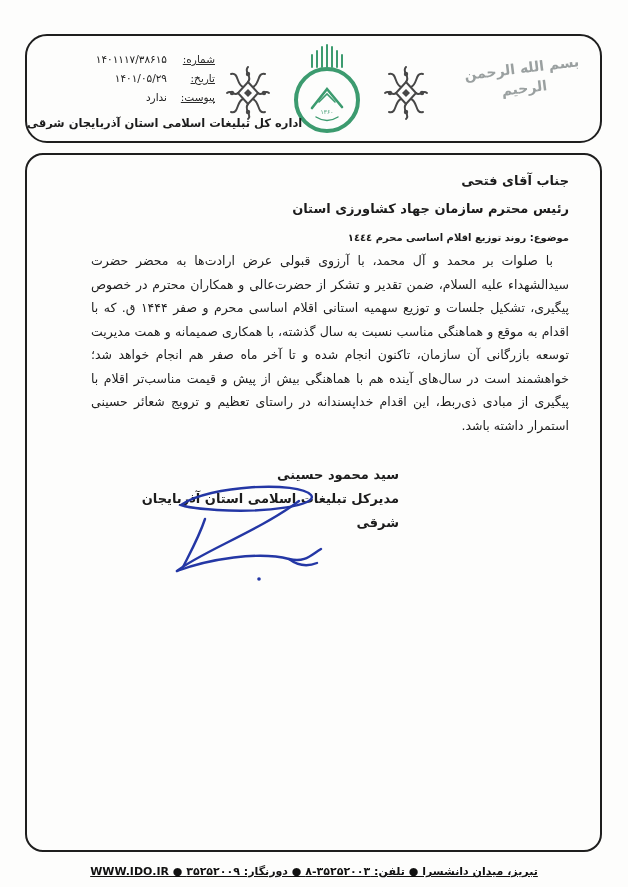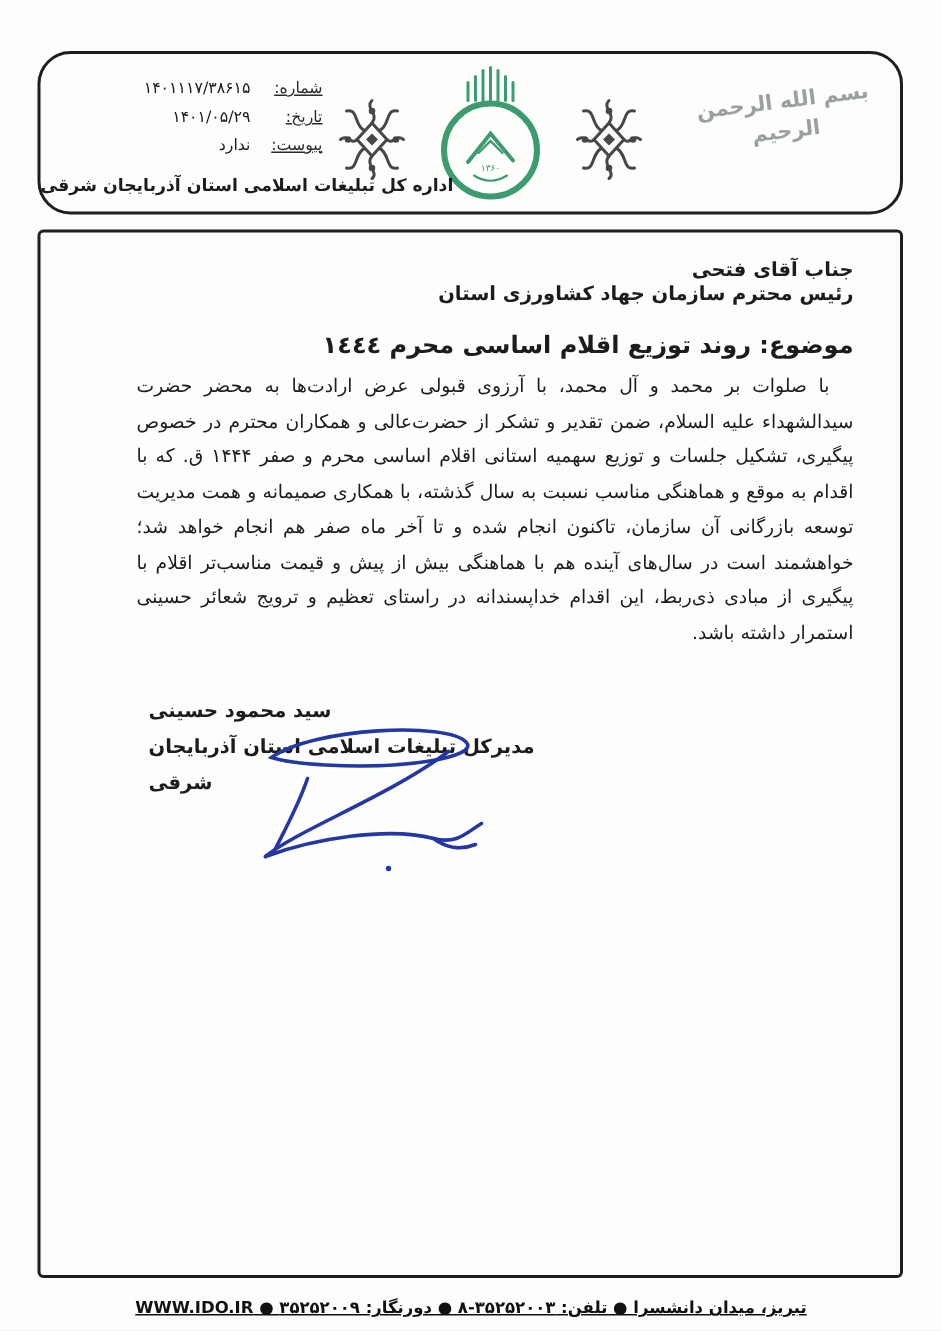"جناب آقای فتحی" .body-box { border-radius: 4px -> 18px }
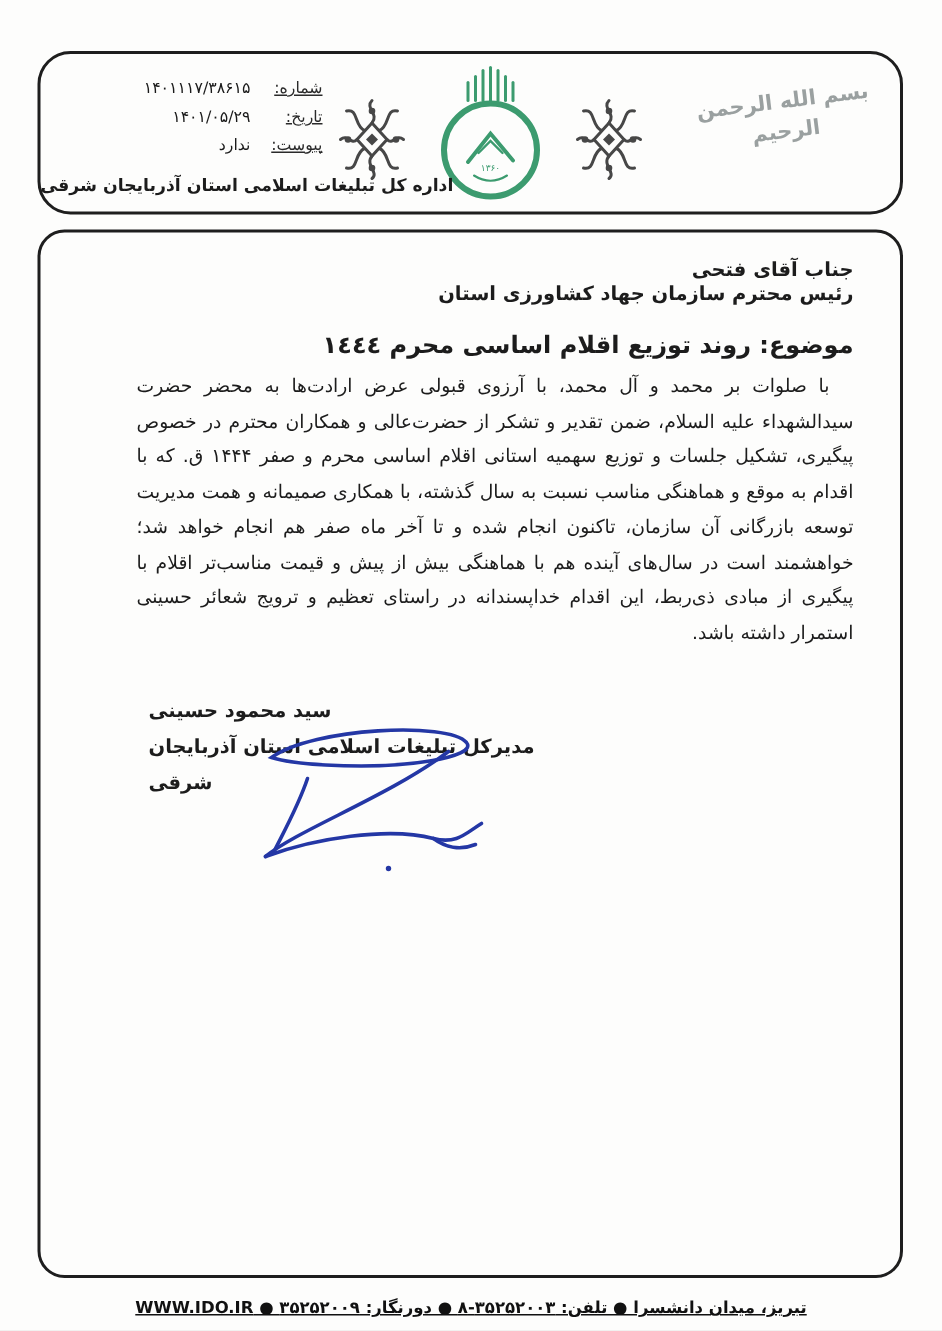"رئیس محترم سازمان جهاد کشاورزی" .recipient-title { margin-top: 1px -> 13px }
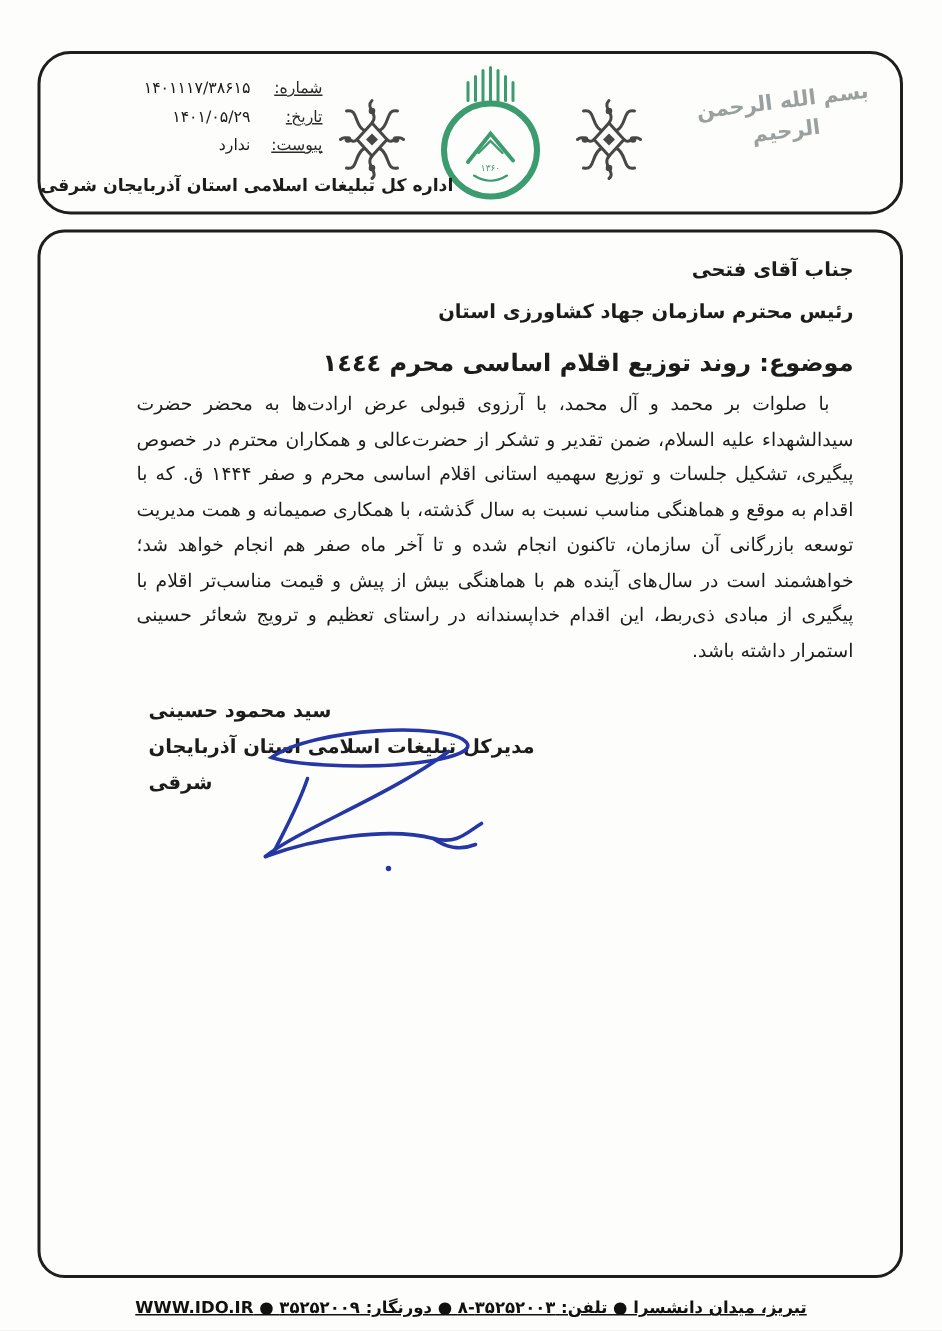"موضوع: روند توزیع اقلام اساسی" .subject { font-size: 16px -> 10px }
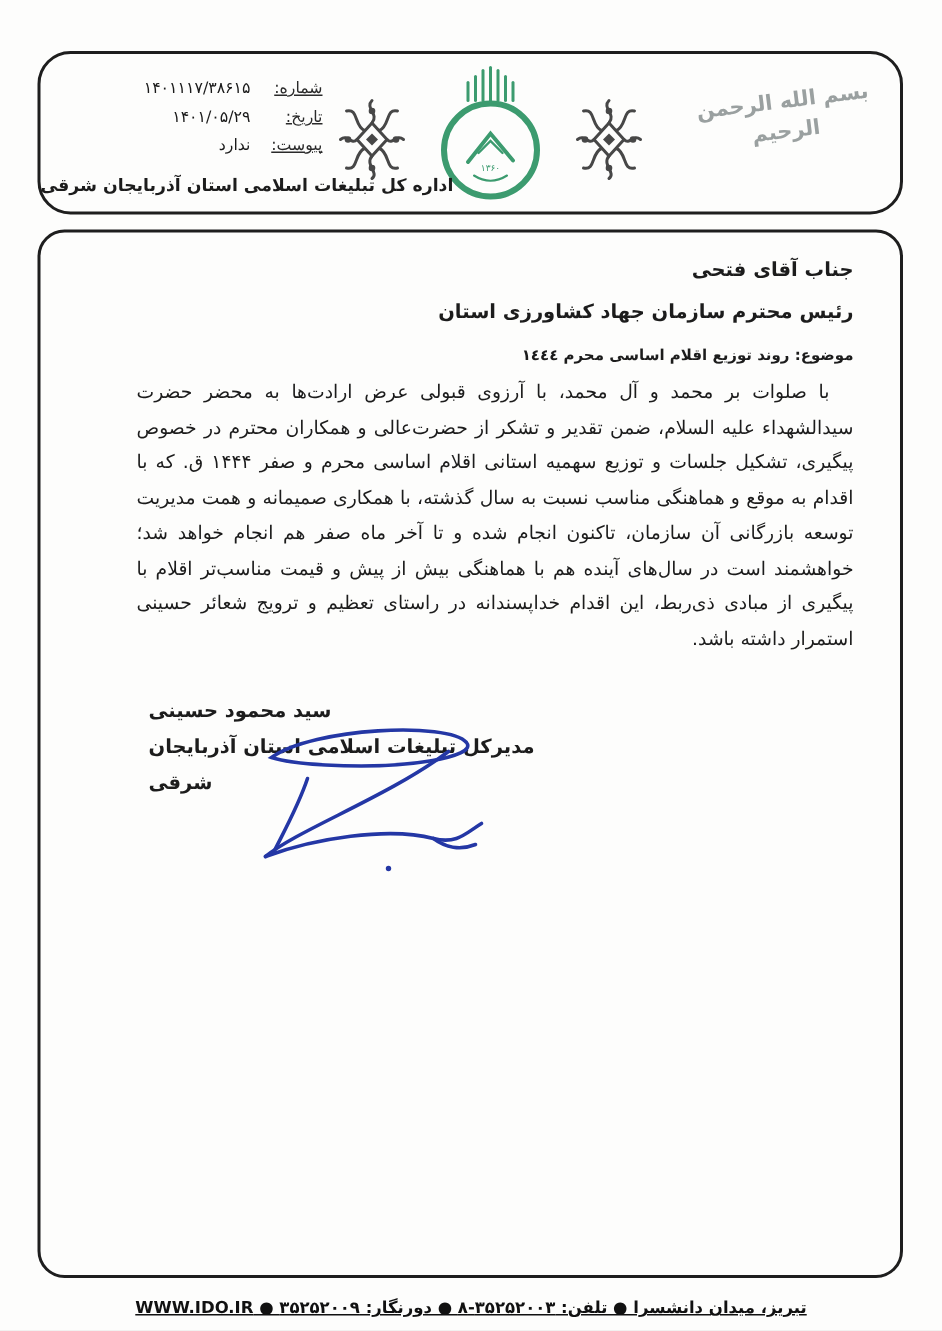"سید محمود حسینی" .sign-block { text-align: left -> right }
